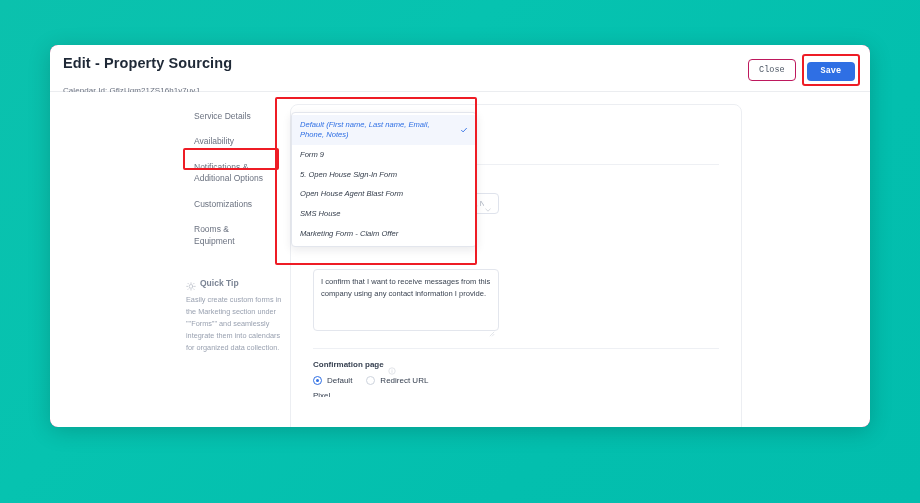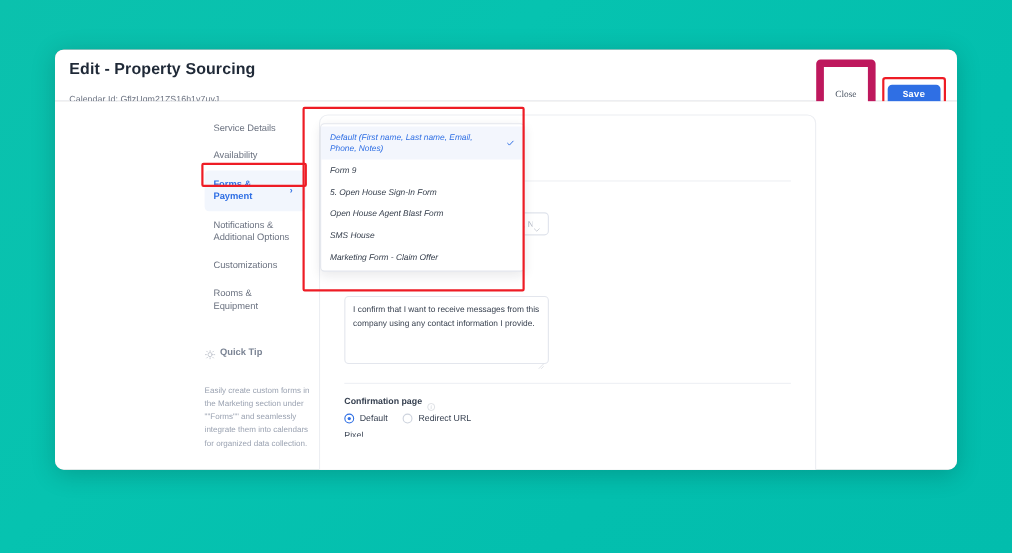"Edit - Property Sourcing" #modal { background: #a3a3a3 -> #be185d }
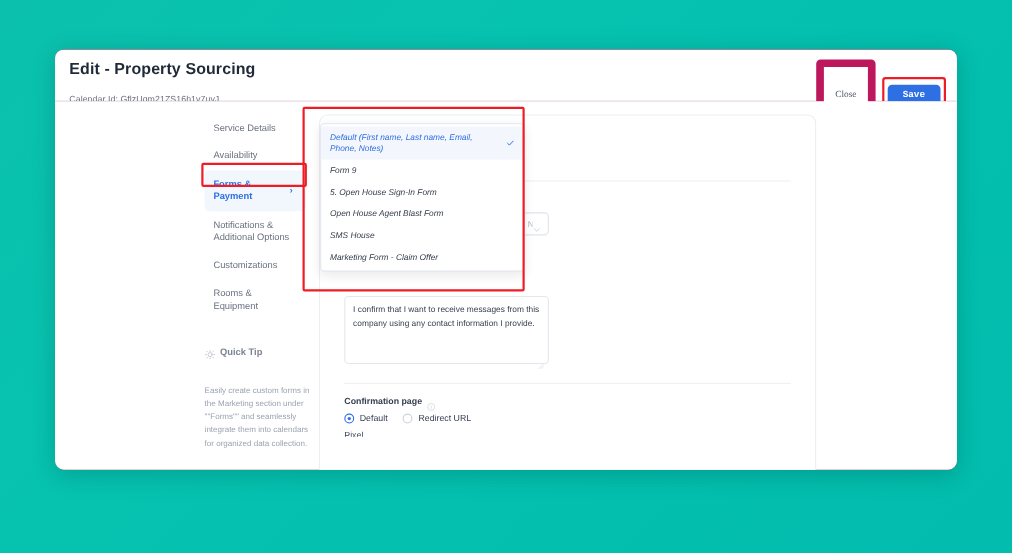"Close" #close-button { border: 7px solid #be185d -> 1px solid #be185d; font-family: Liberation Serif, serif -> Liberation Mono, monospace; padding: 20px 10px -> 6px 10px }
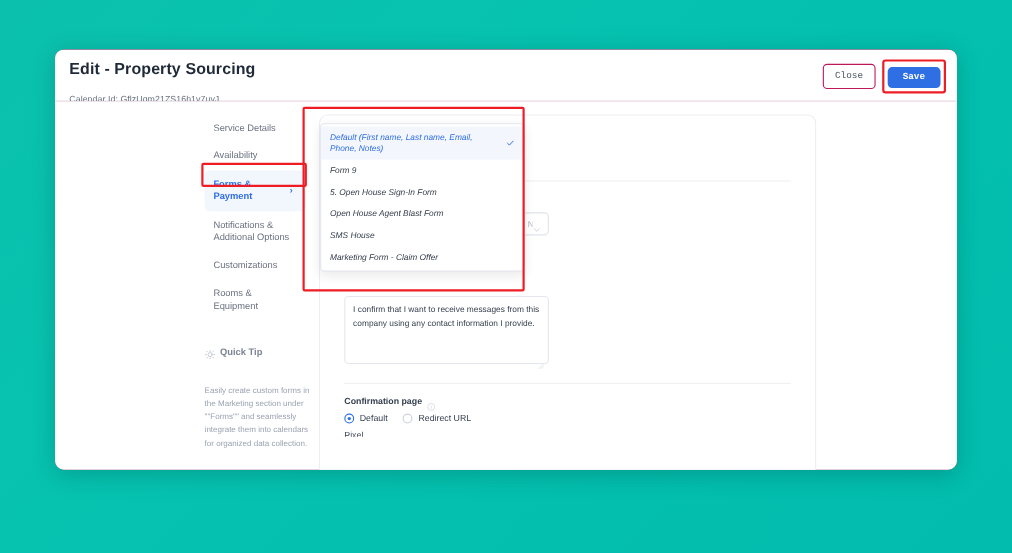"Forms & Payment" li.nav-item { html: <li> <span>Forms &amp; Payment</span> <span>›</span> </li> -> none }
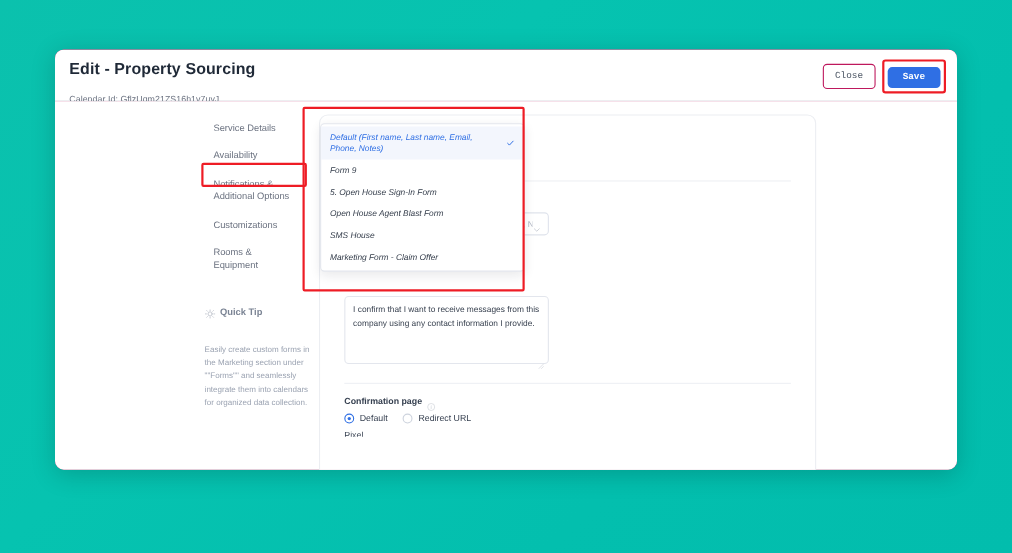"Quick Tip" #quick-tip-head { margin-bottom: 24px -> 6px }
